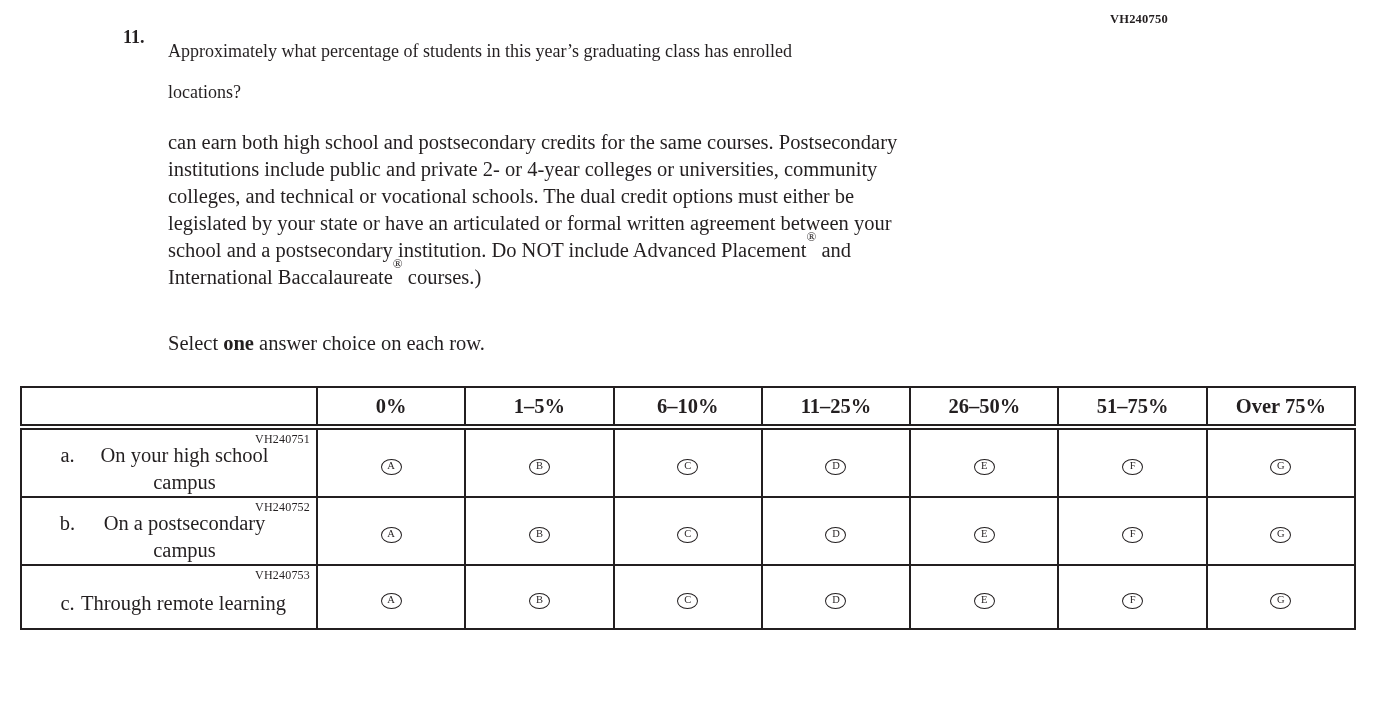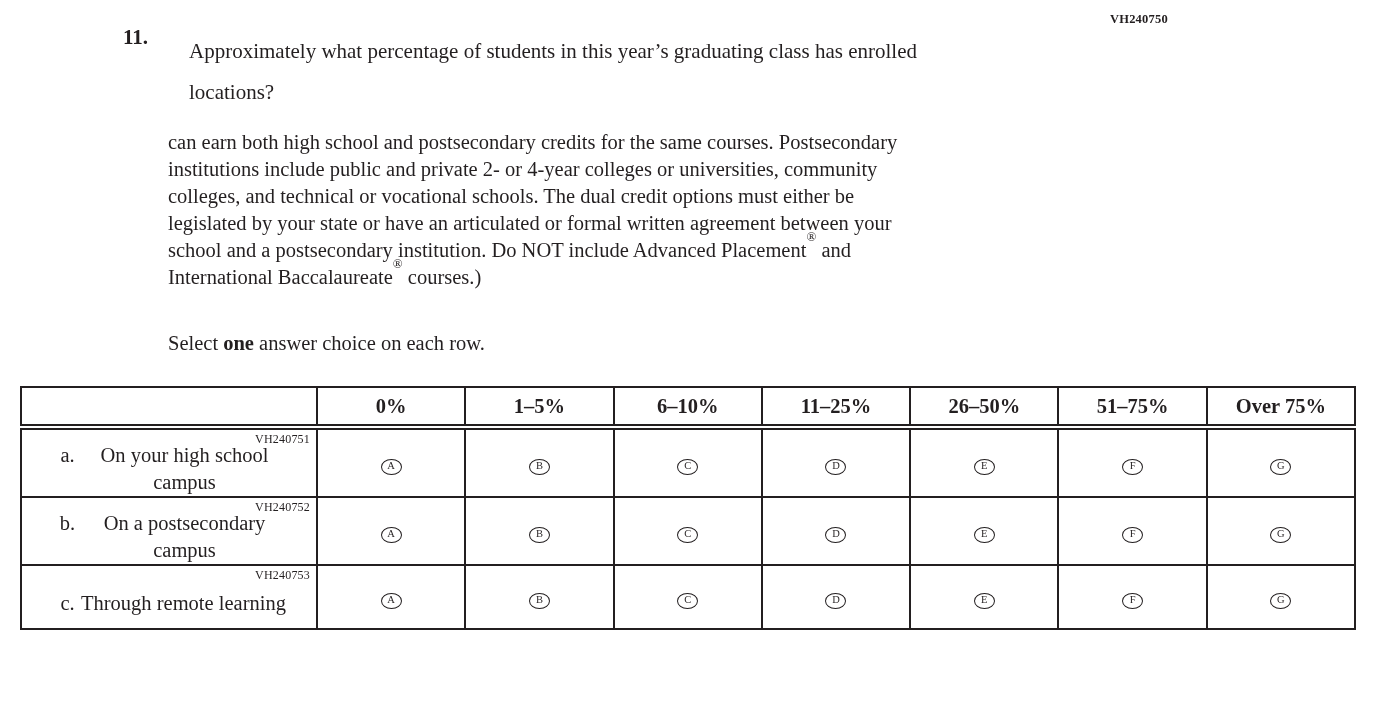"11." .question { font-size: 21px -> 18px; gap: 21px -> none }
